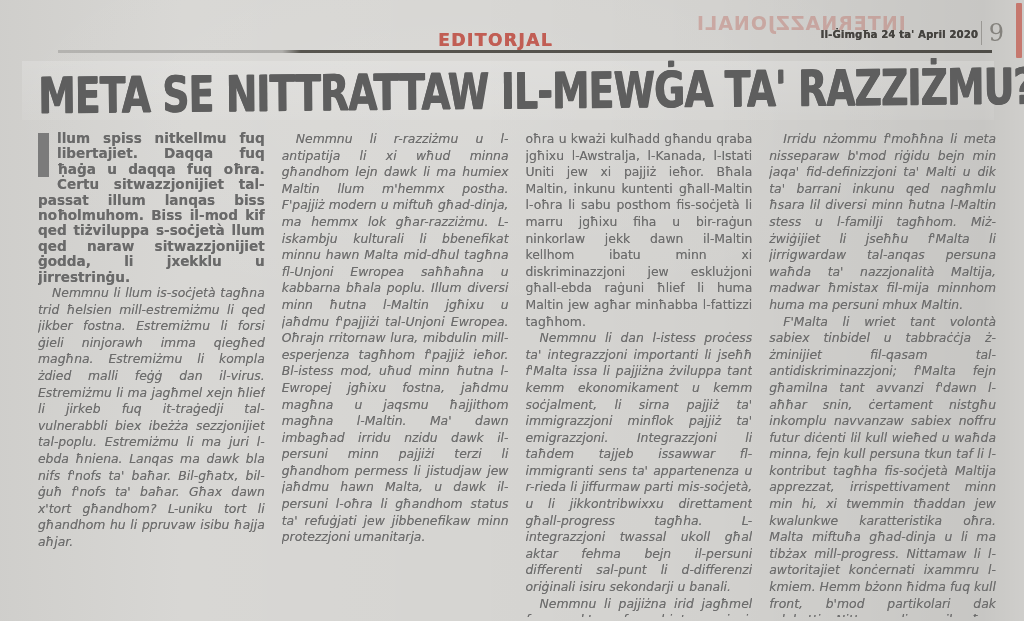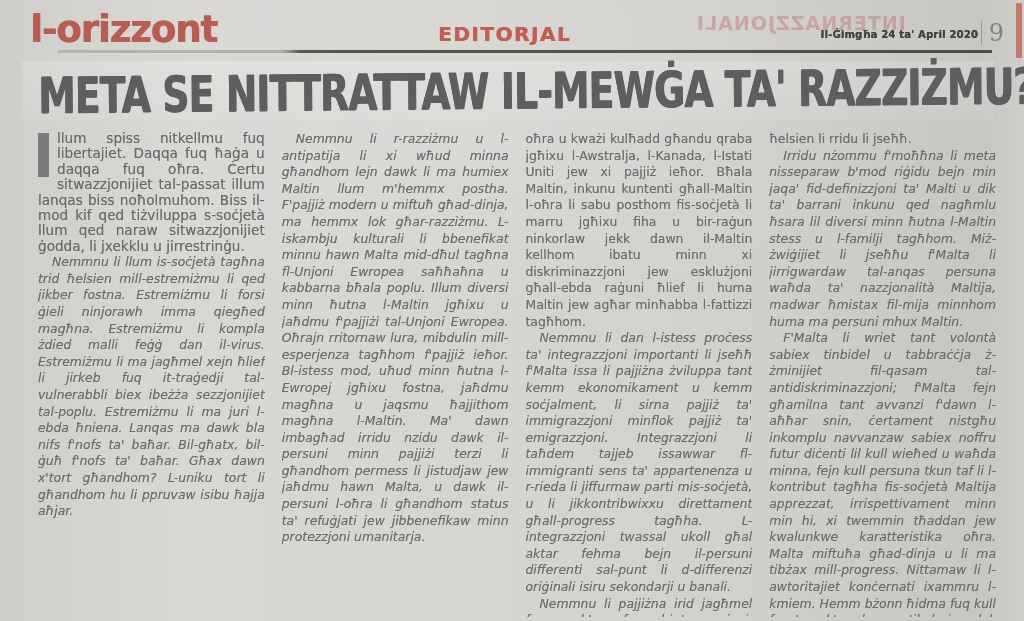"l-orizzont" div.masthead { html: <div>l-orizzont</div> -> none }
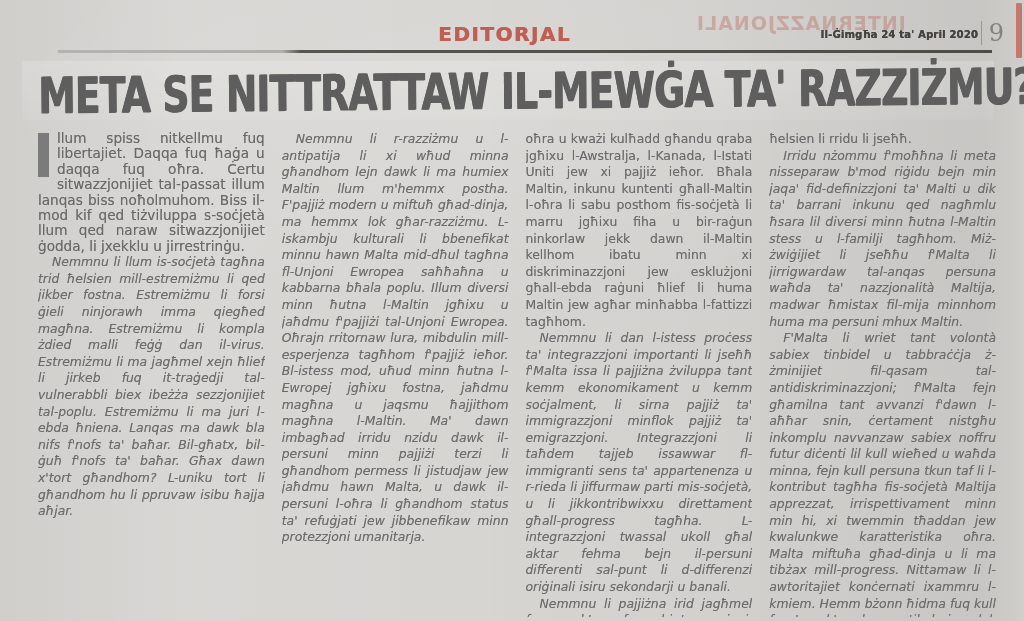"EDITORJAL" .section-title { font-size: 20px -> 17px; top: 22px -> 30px }
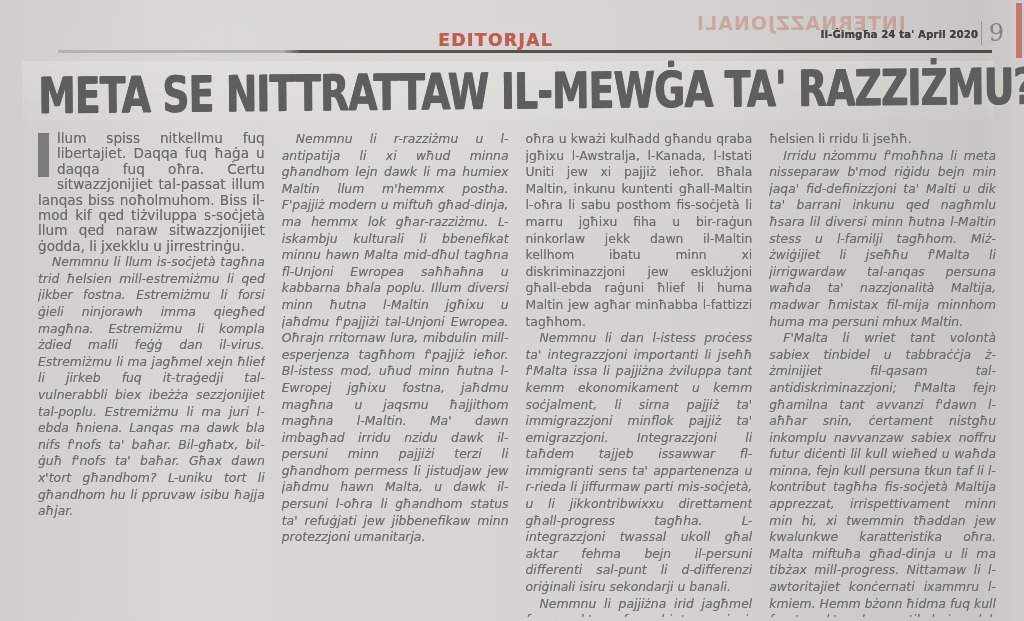"llum spiss nitkellmu fuq libertajiet." .intro { font-weight: 400 -> 700 }
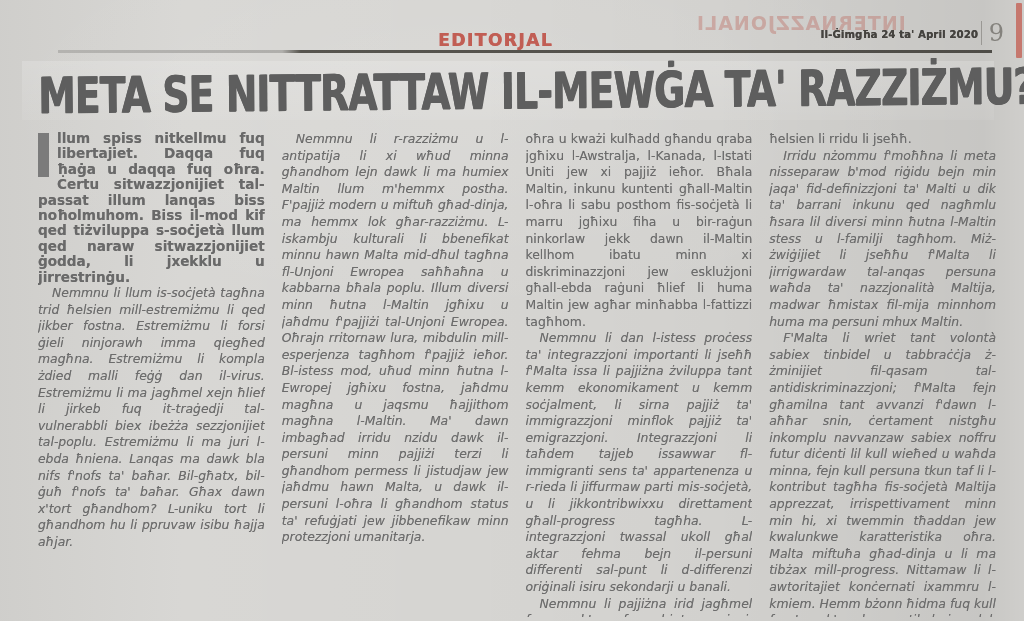"ħelsien li rridu li jseħħ." p.flush { html: <p>ħelsien li rridu li jseħħ.</p> -> none }
